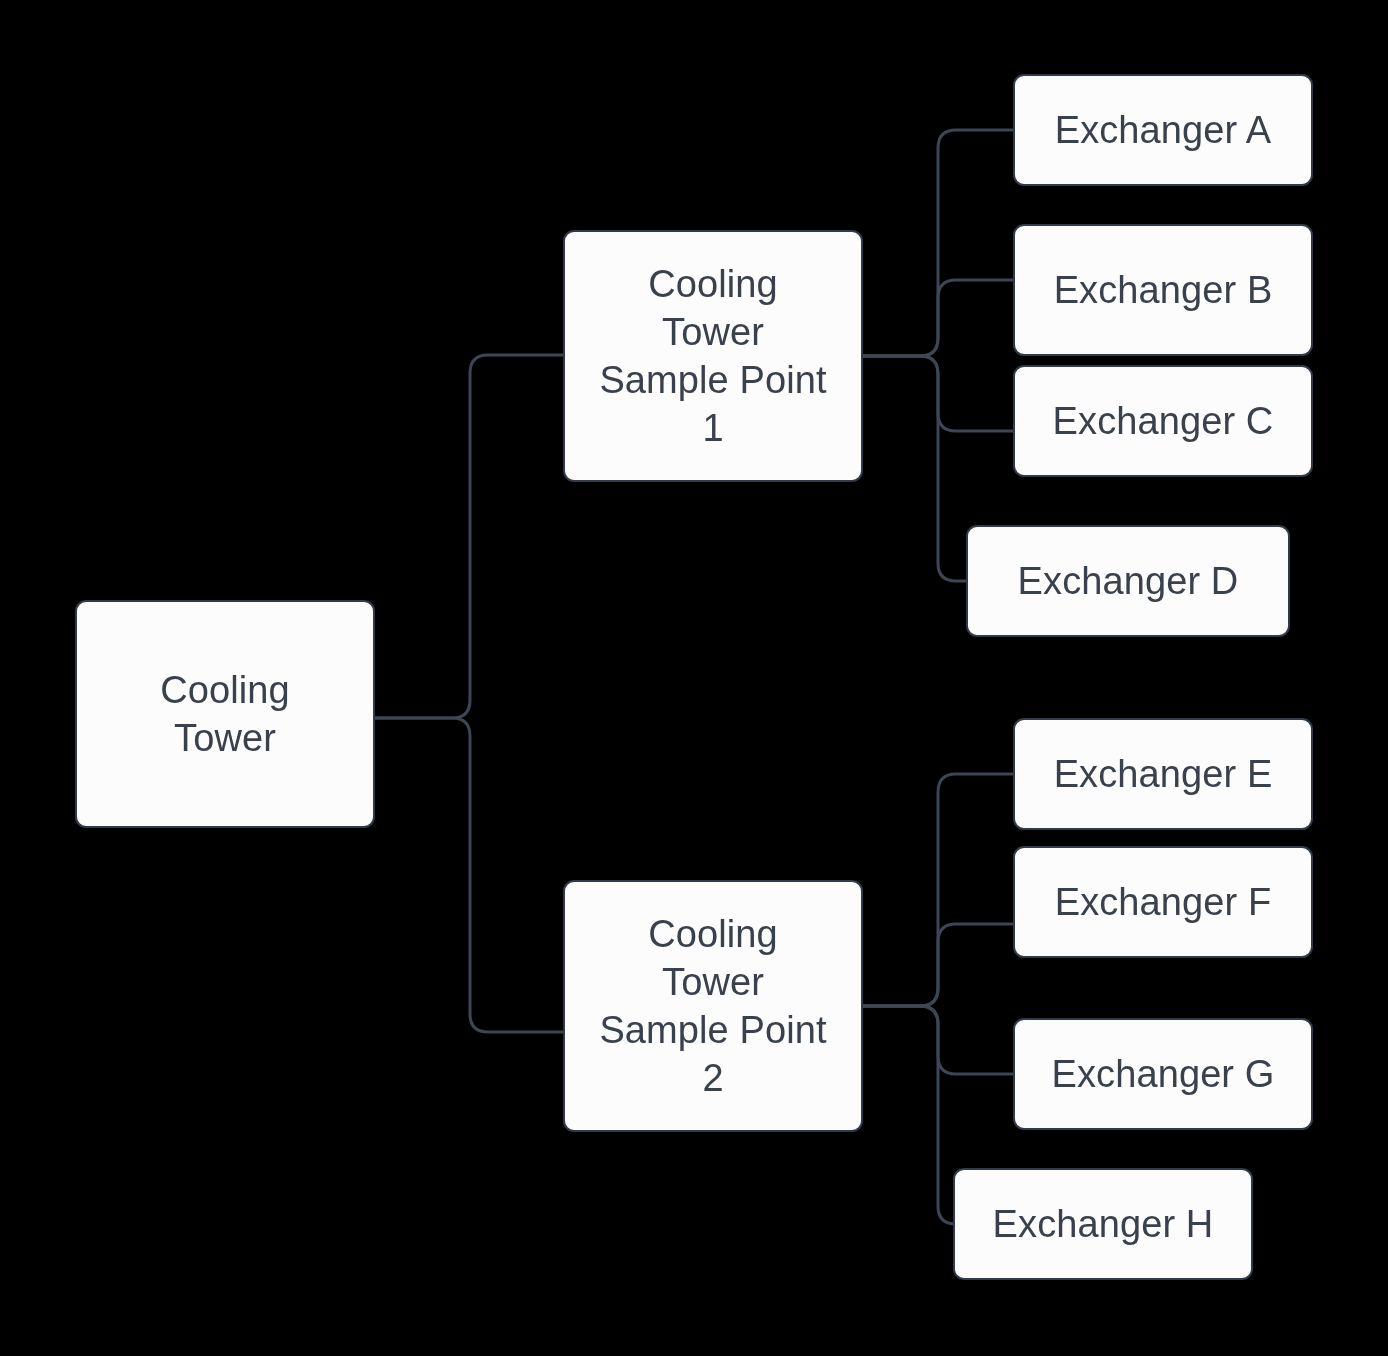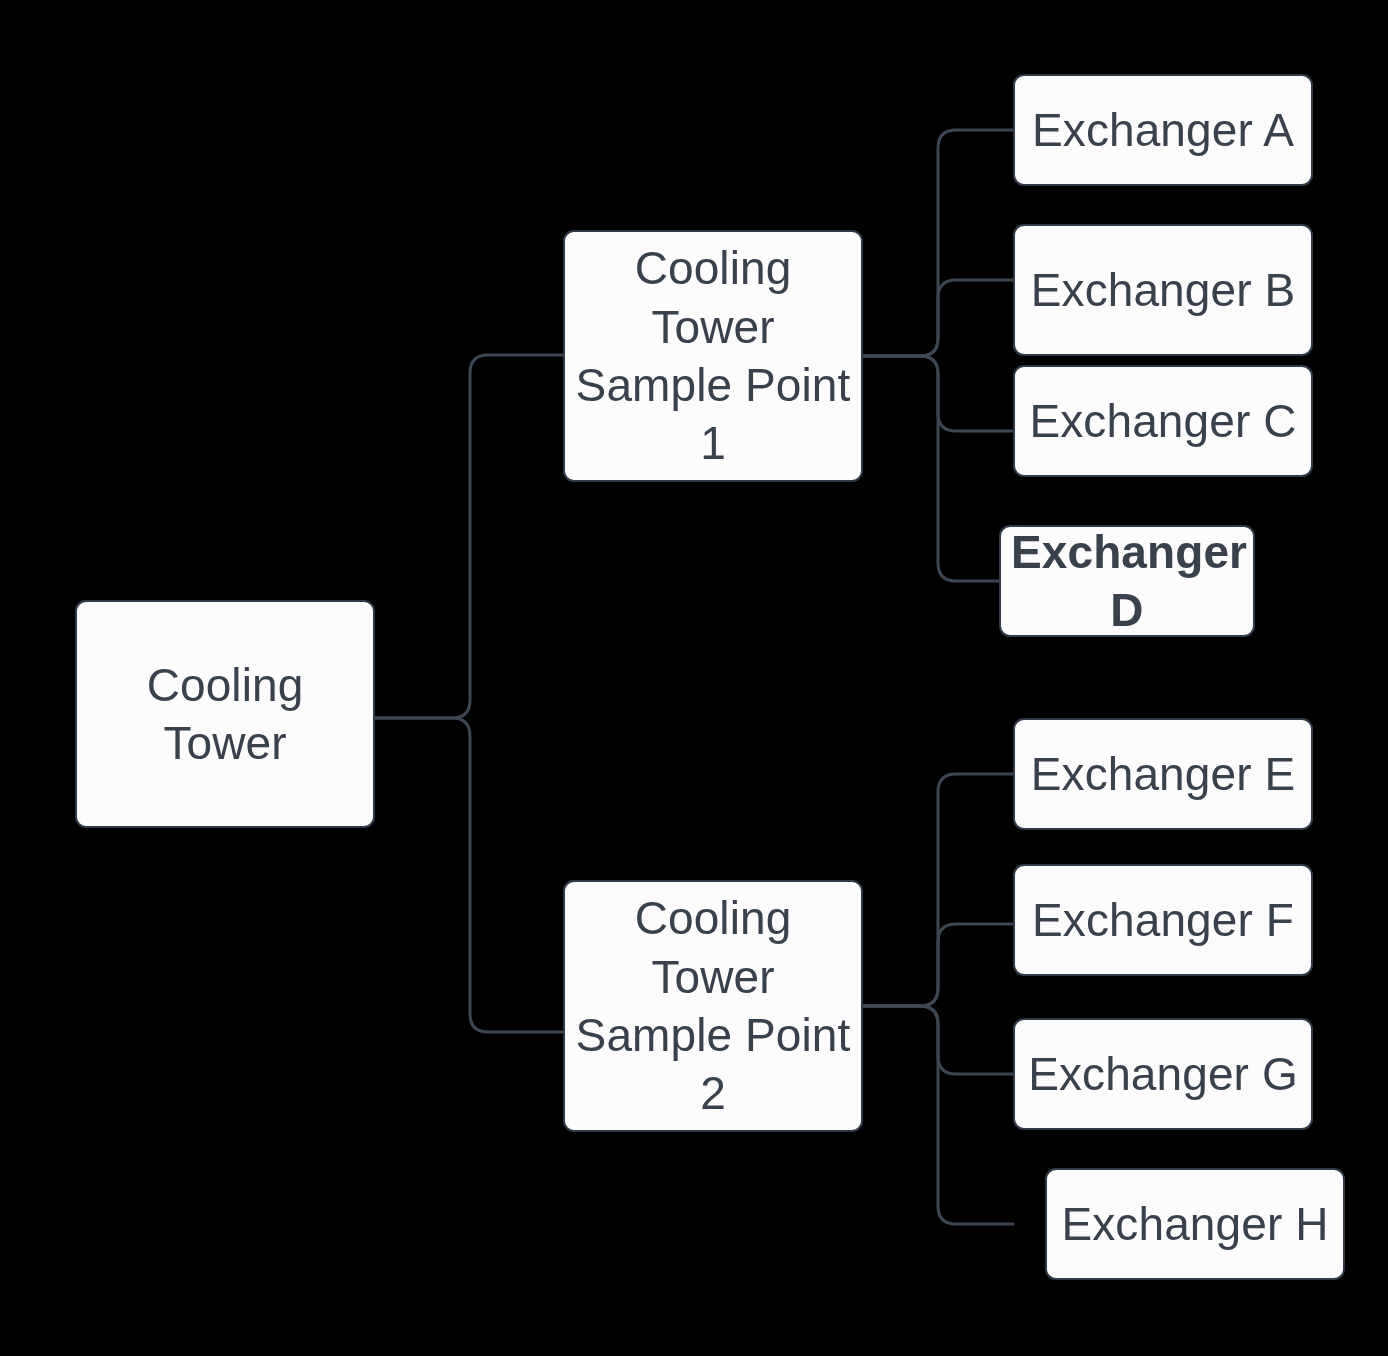"Exchanger A" .node { font-size: 46px -> 38px }
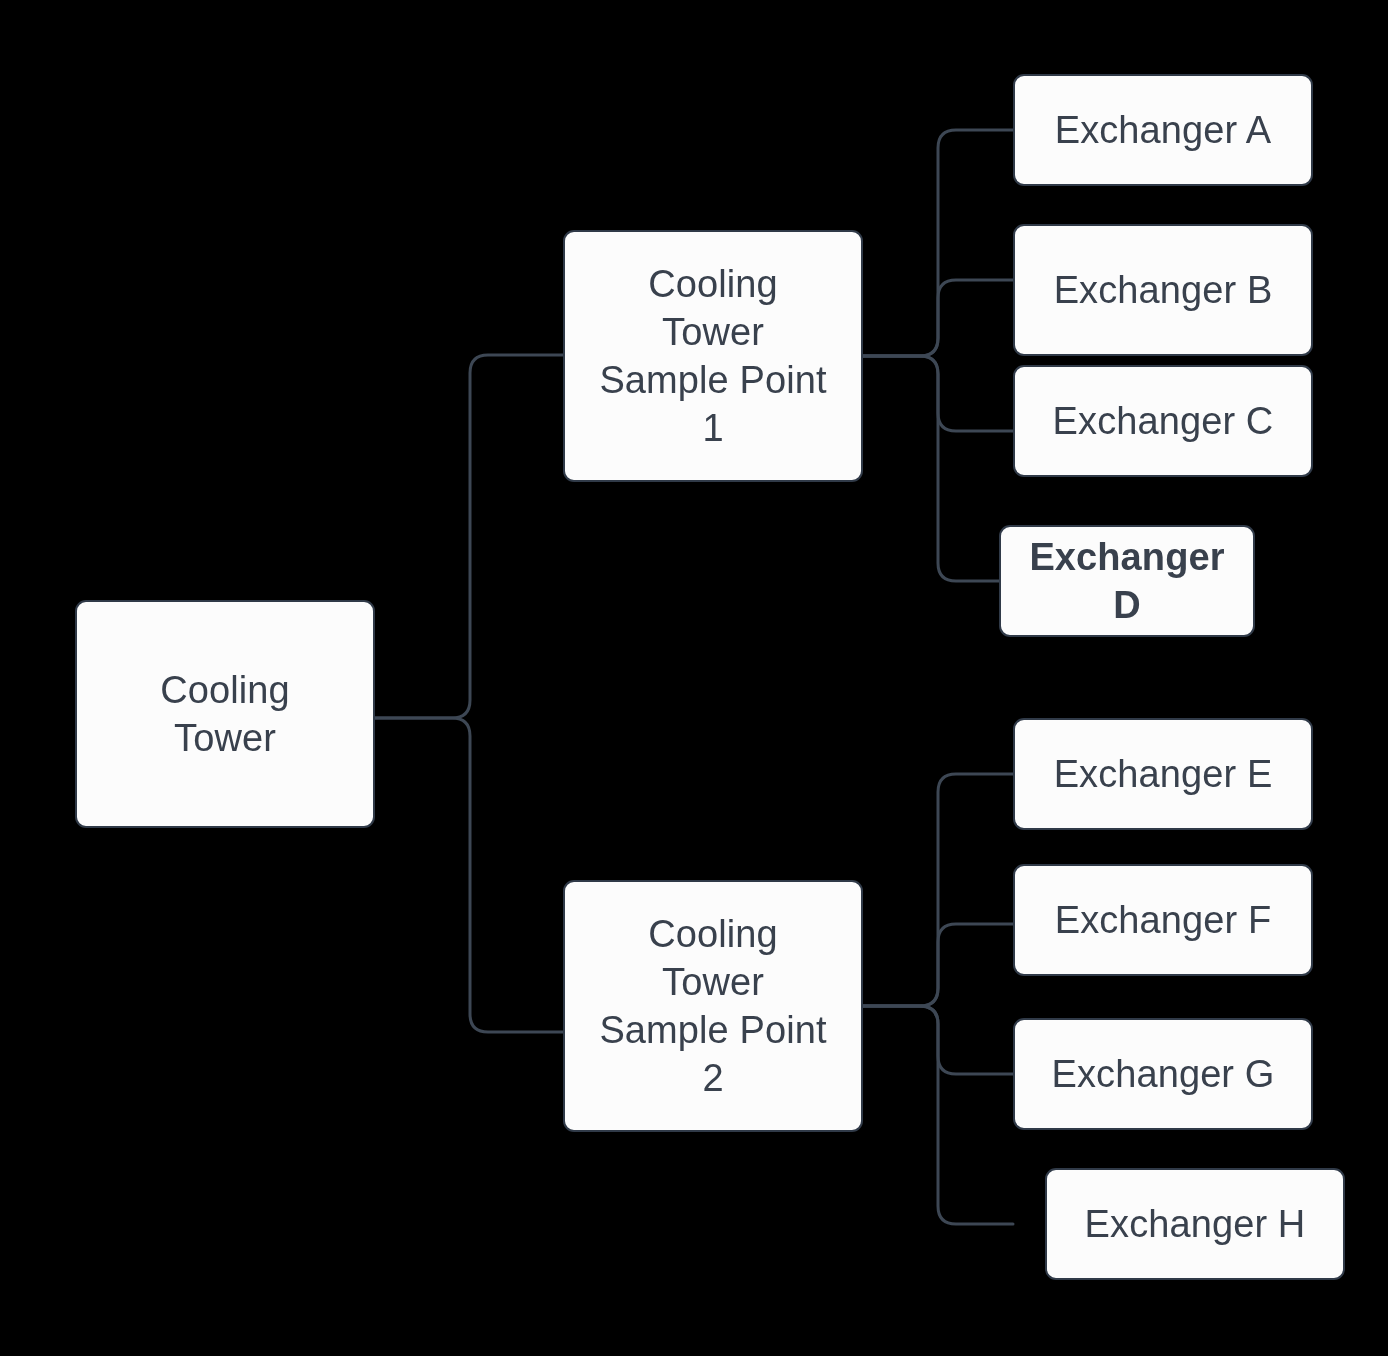"Exchanger D" div.node { font-weight: bold -> none; left: 999px -> 966px; width: 256px -> 324px }
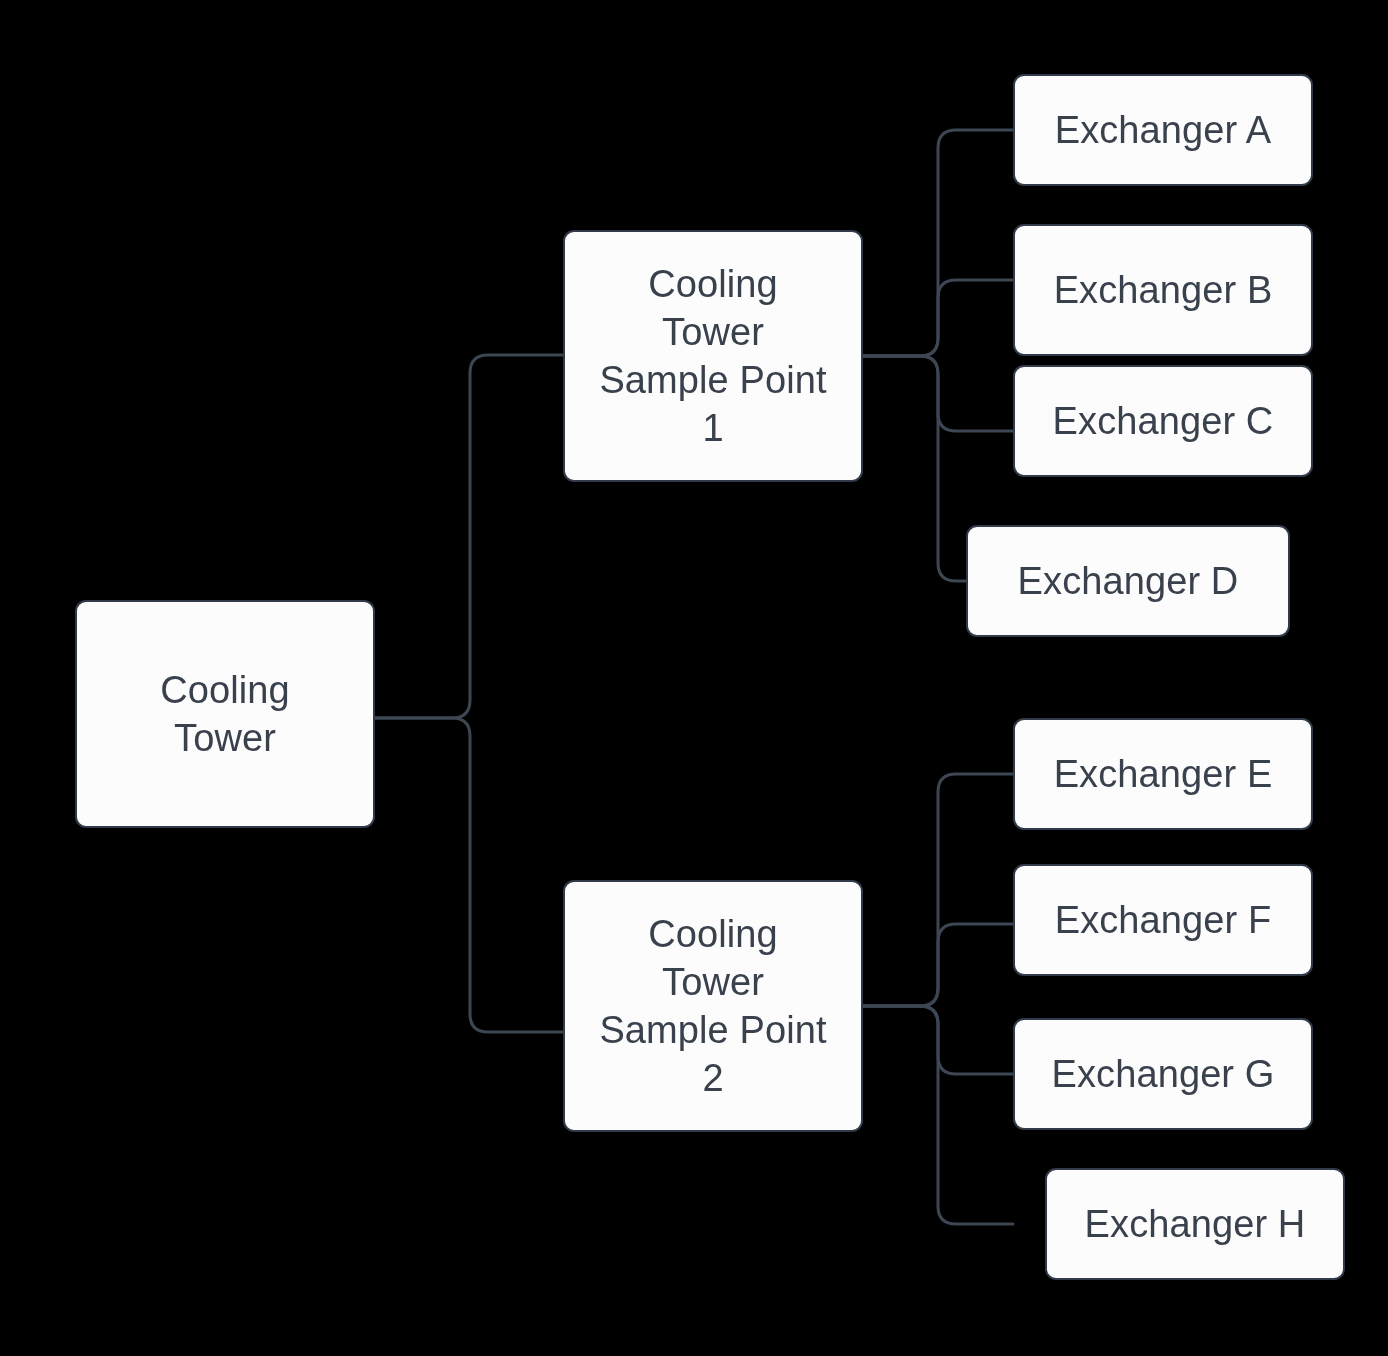"Exchanger F" div.node { top: 864px -> 846px }
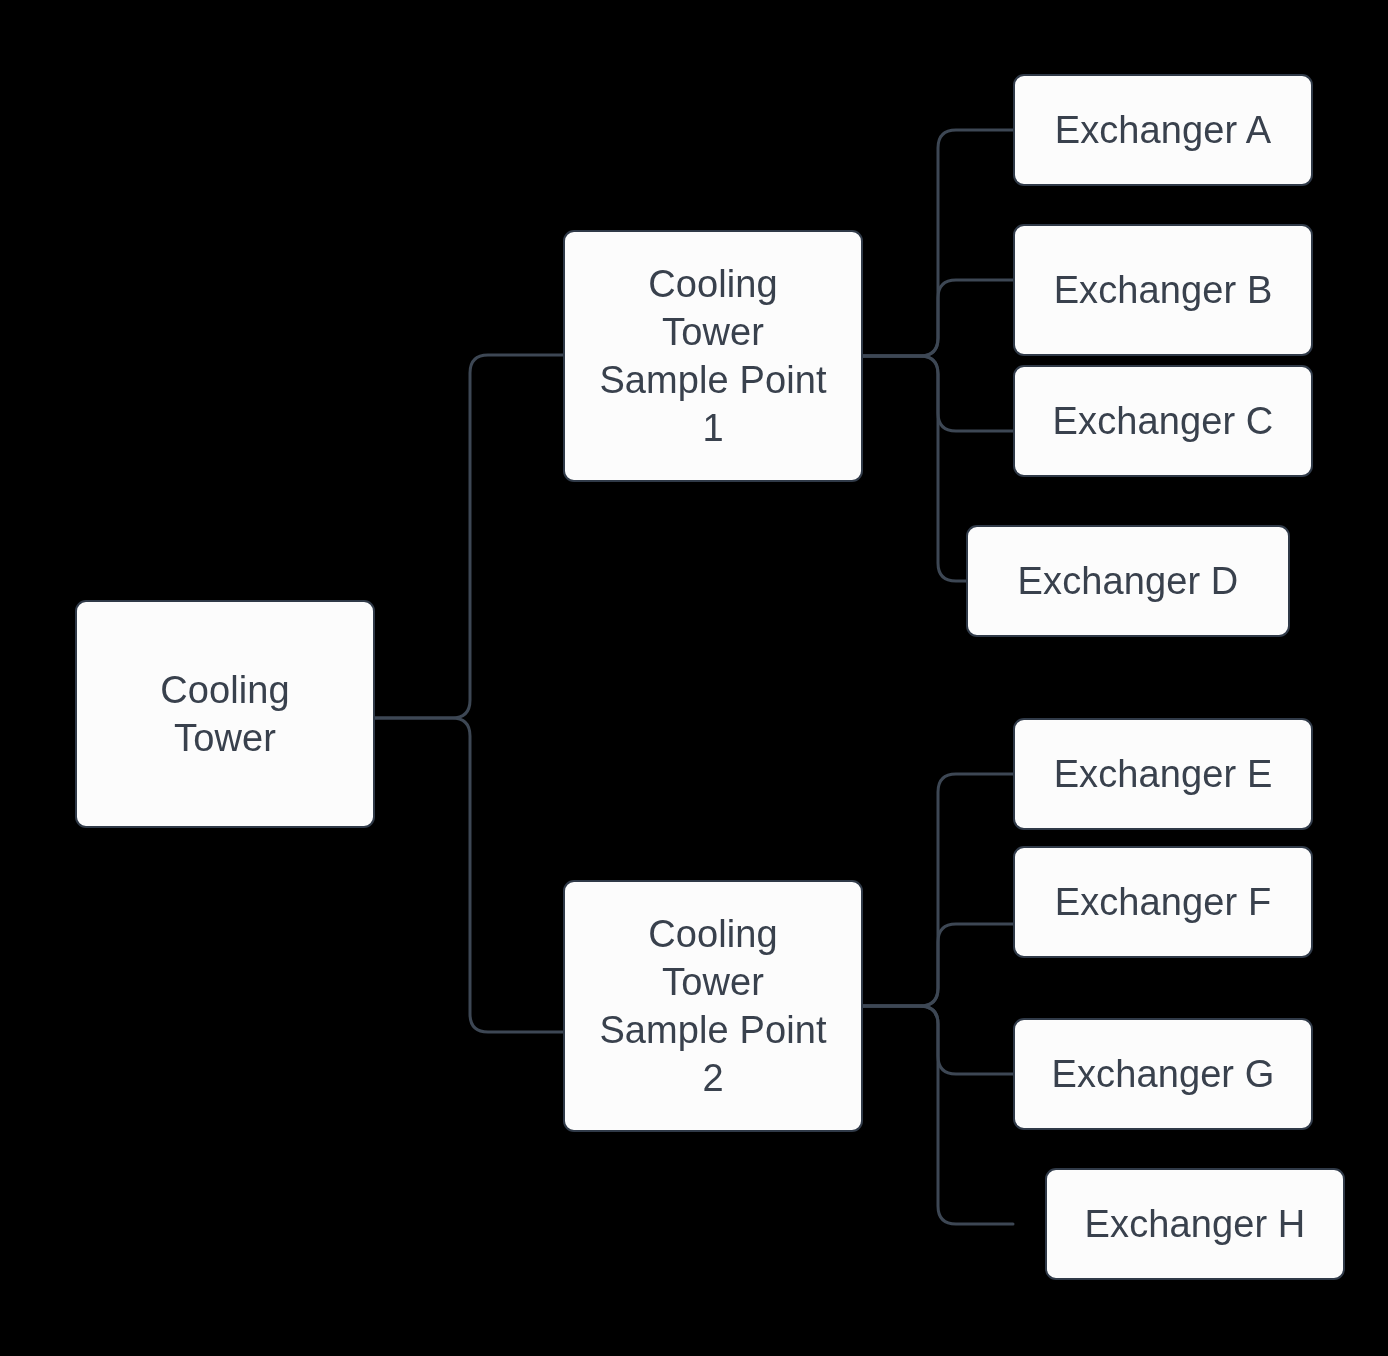"Exchanger H" div.node { left: 1045px -> 953px }
